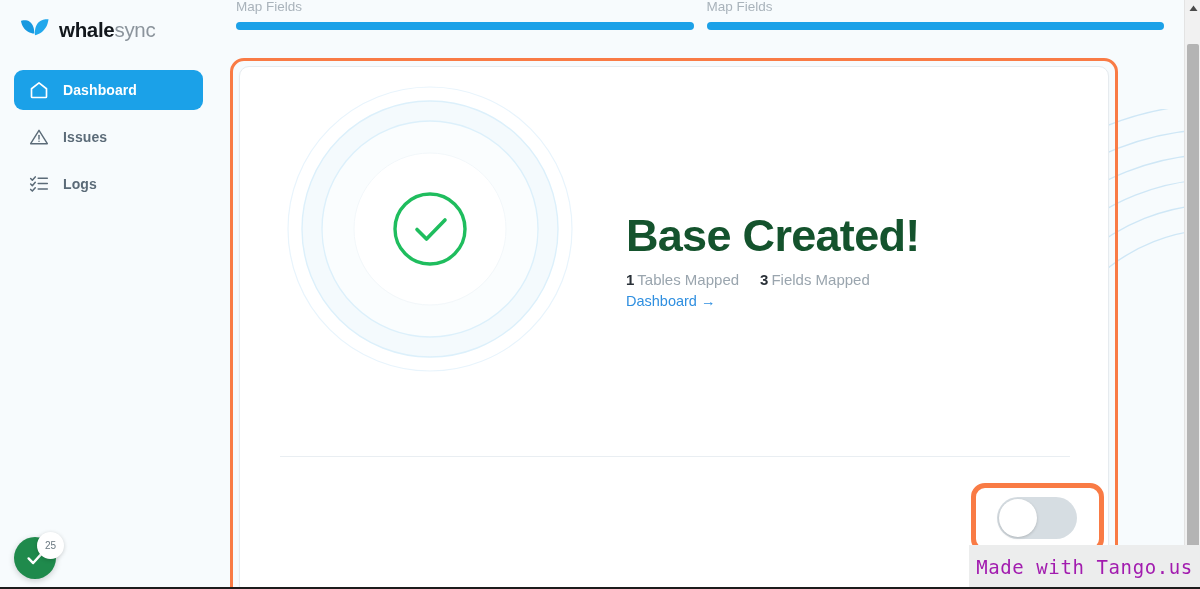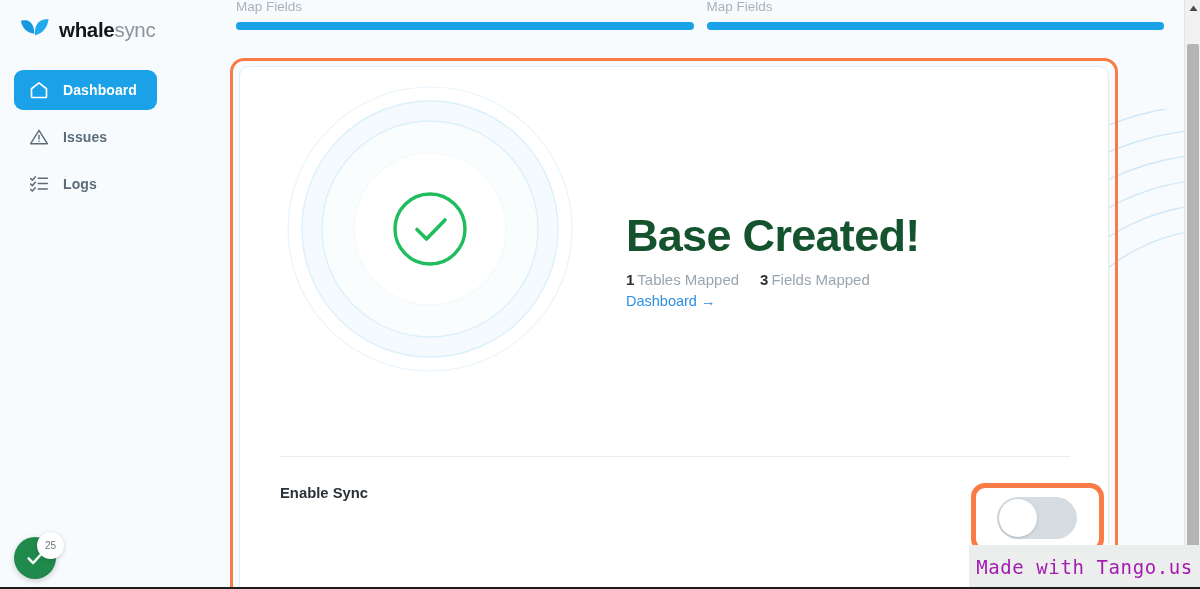"Dashboard" .nav-item.active { width: 143px -> 189px }
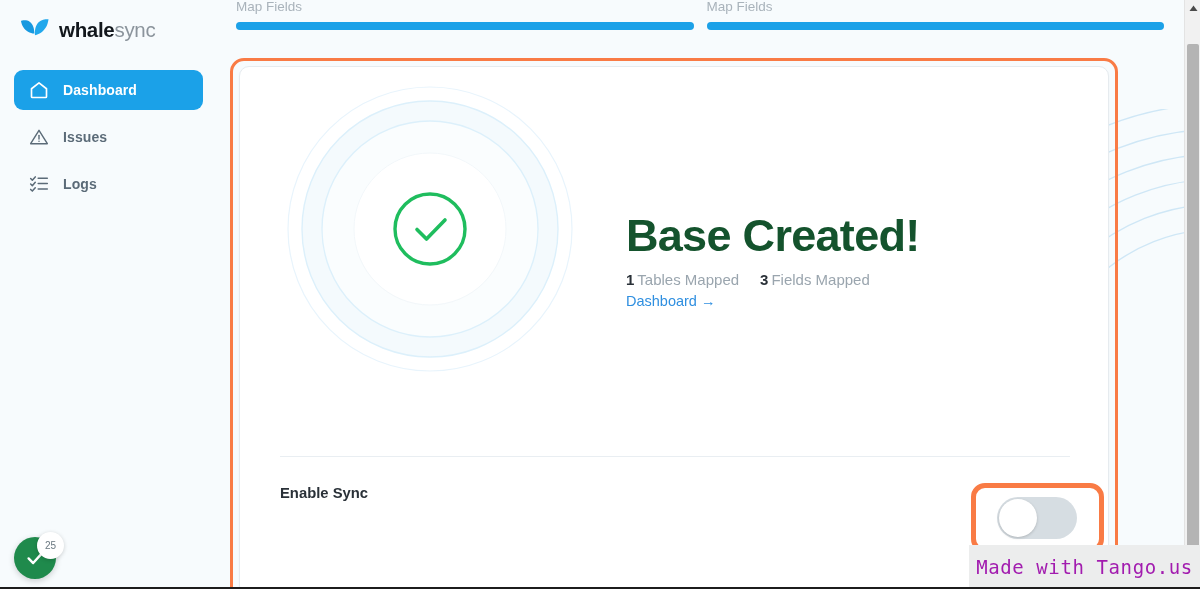"Enable Sync" div.sync-title { html: <div>Enable Sync</div> -> none }
